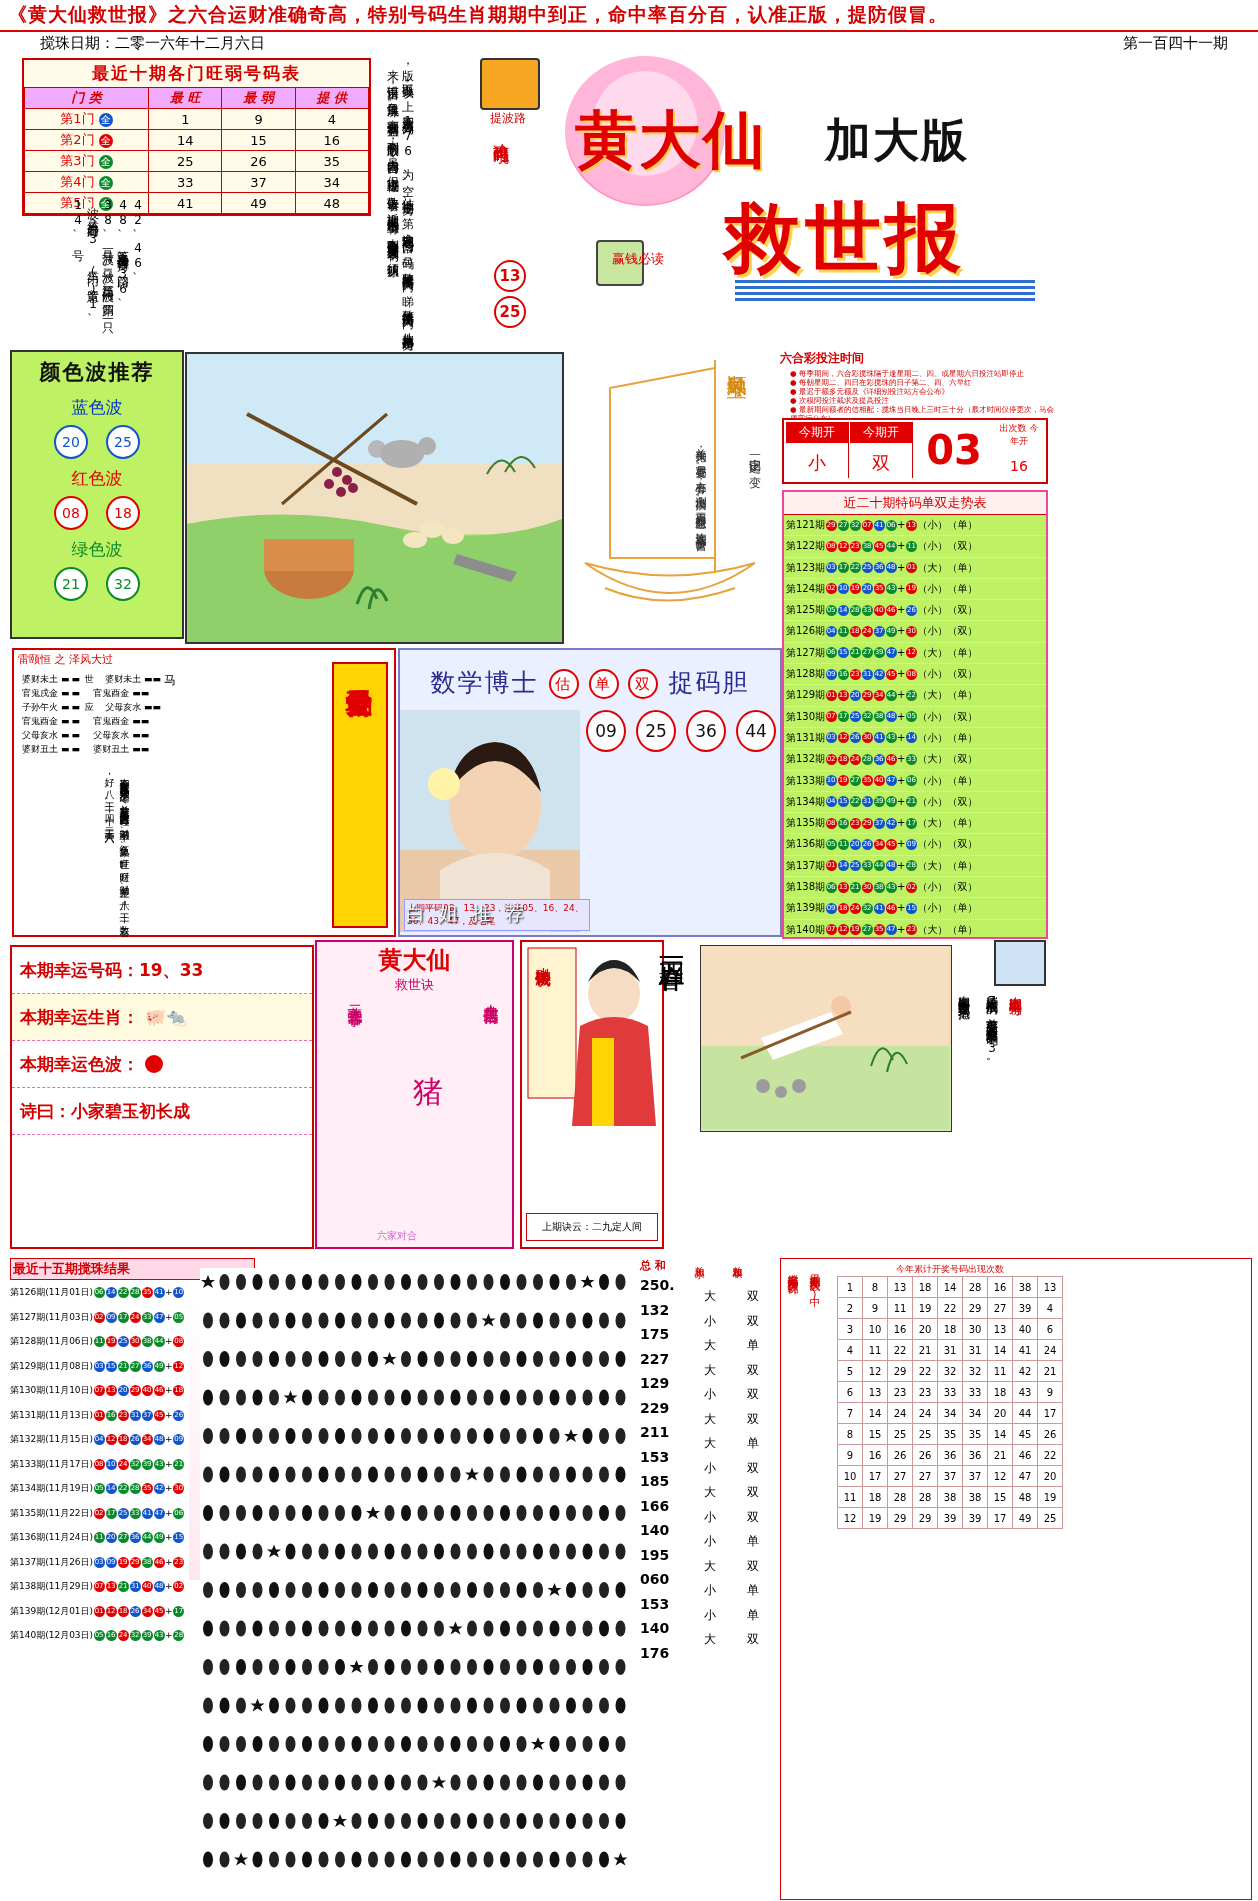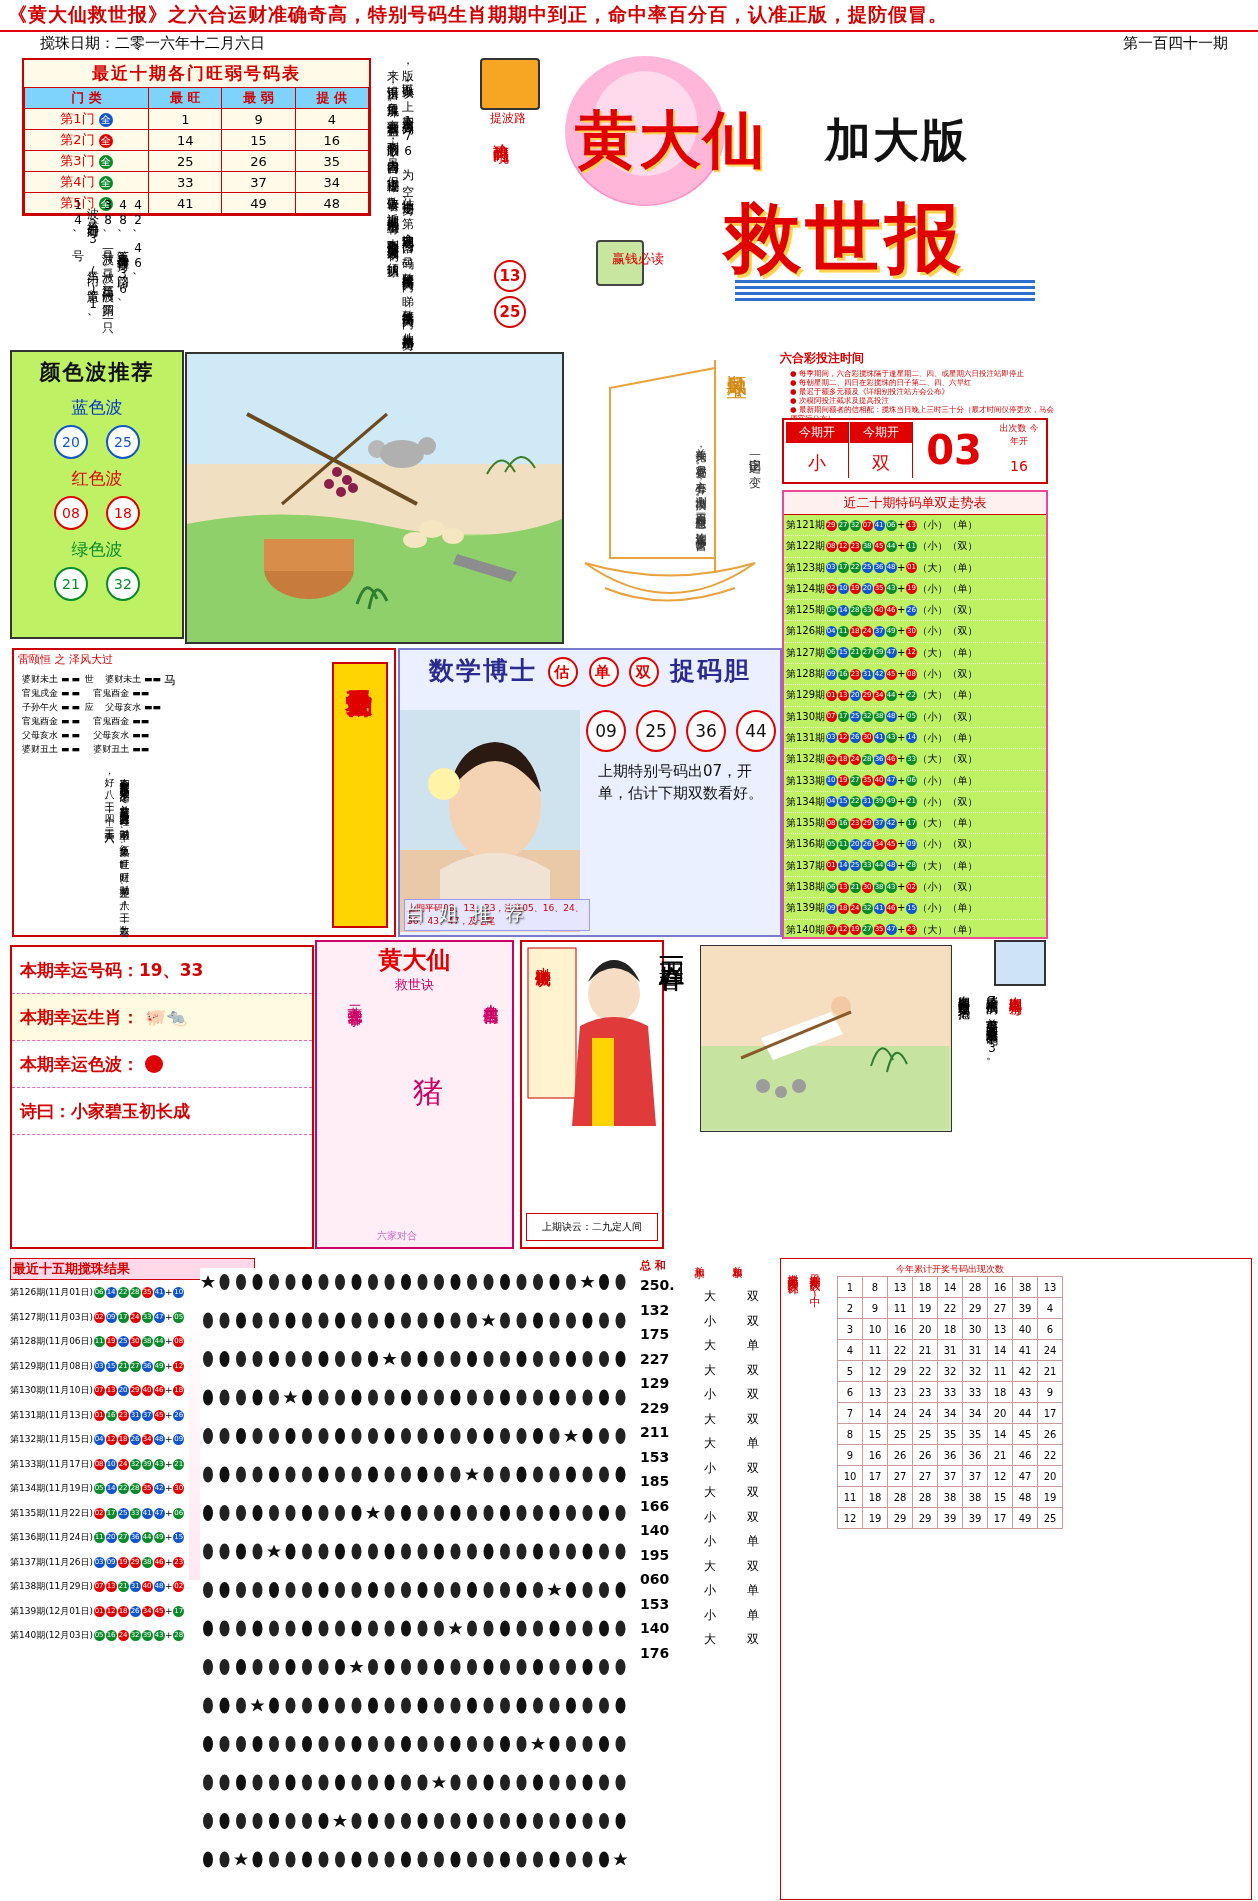"门 类" #tbl1 th { background: #7dd3fc -> #f0abfc; font-style: none -> italic }
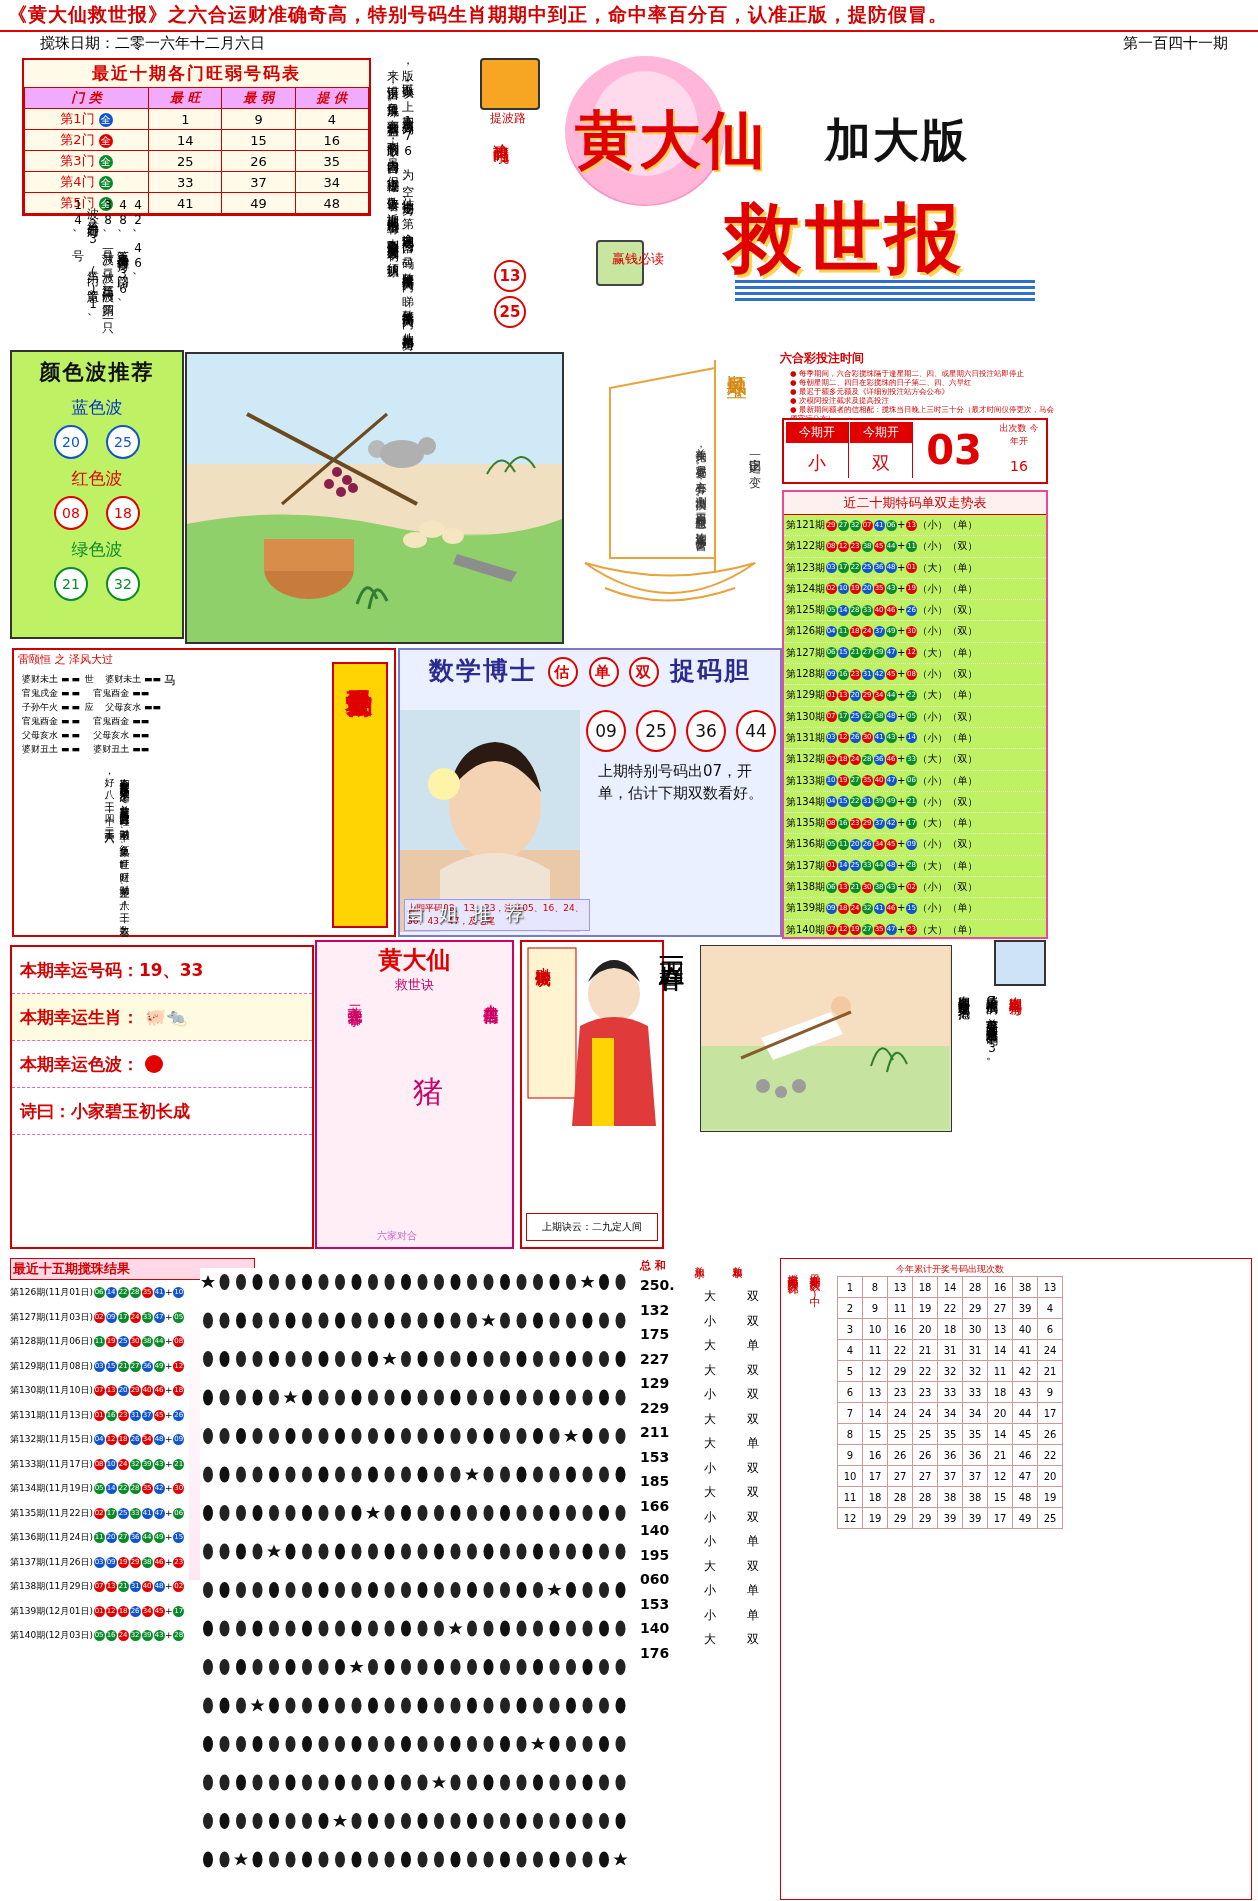"数学博士 估 单 双 捉码胆" #math .hd { font-weight: bold -> normal; padding: 4px 0 -> 16px 0 }
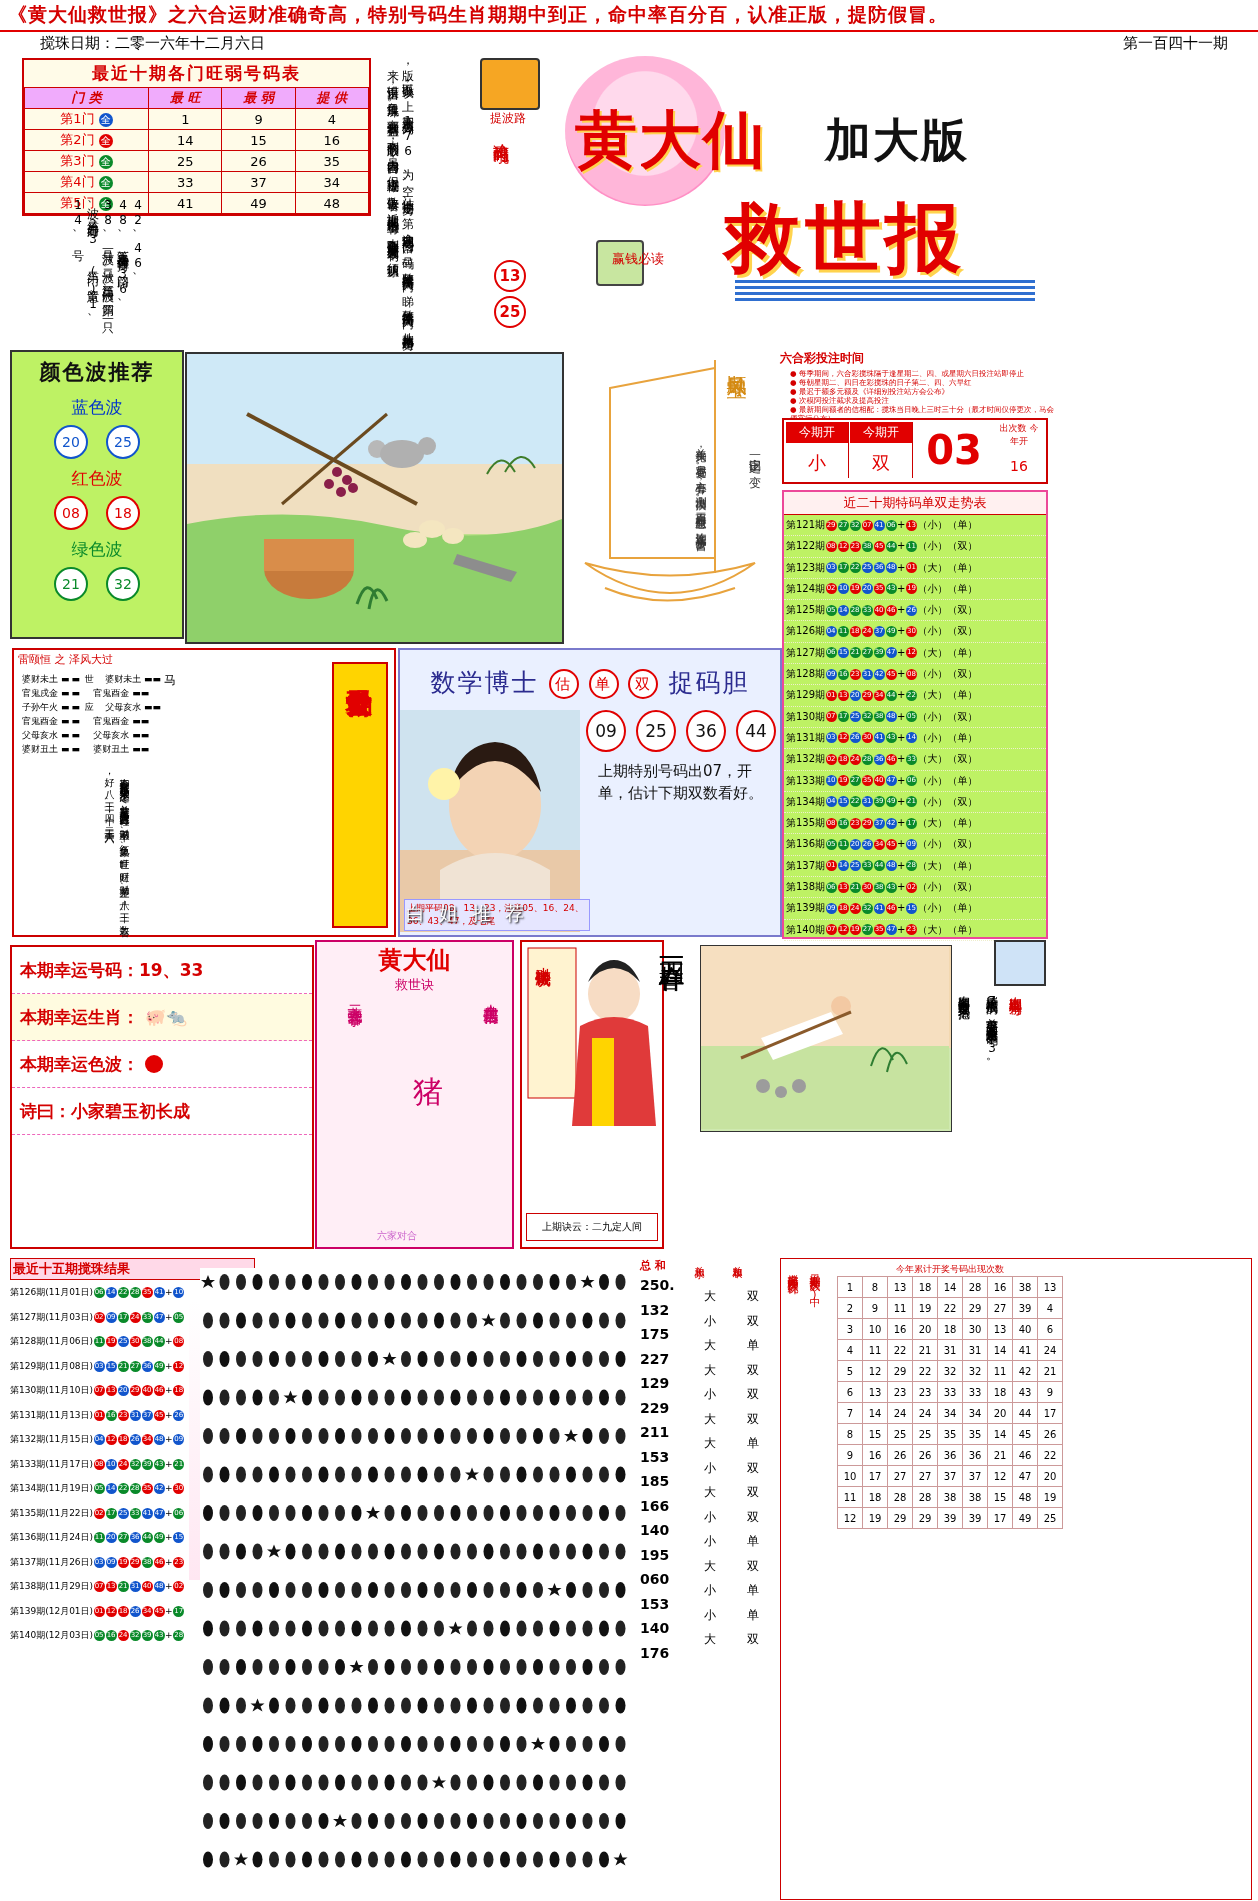"上期特别号码出07，开单，估计下期双数看好。" div.note { html: <div>上期特别号码出07，开单，估计下期双数看好。</div> -> none }
